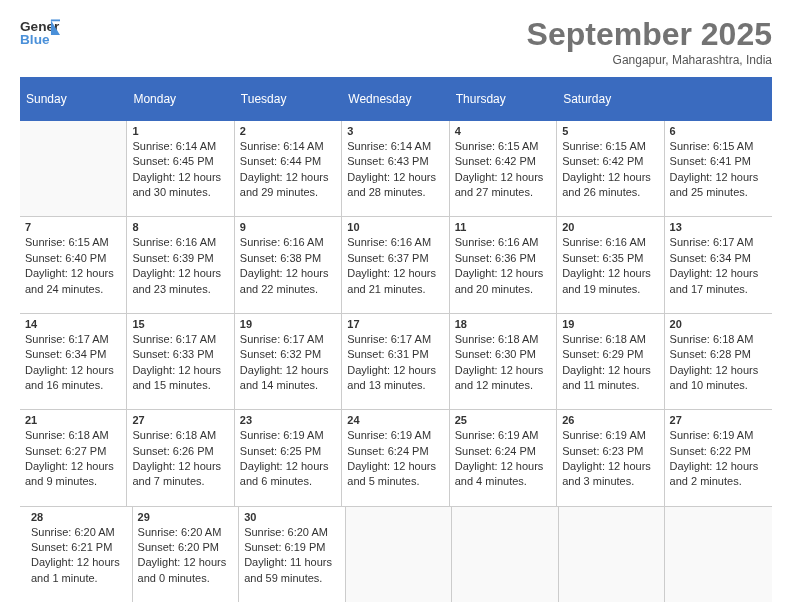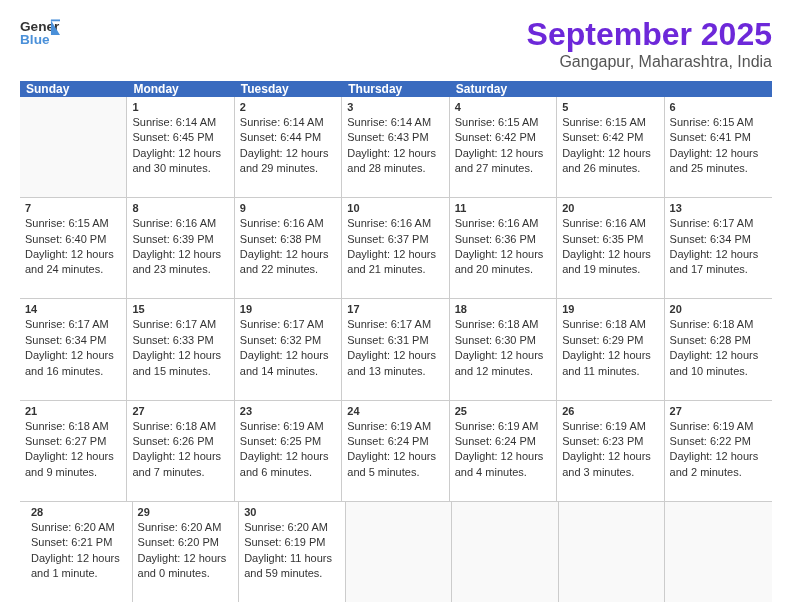"September 2025" .main-title { color: #6d28d9 -> #737373 }
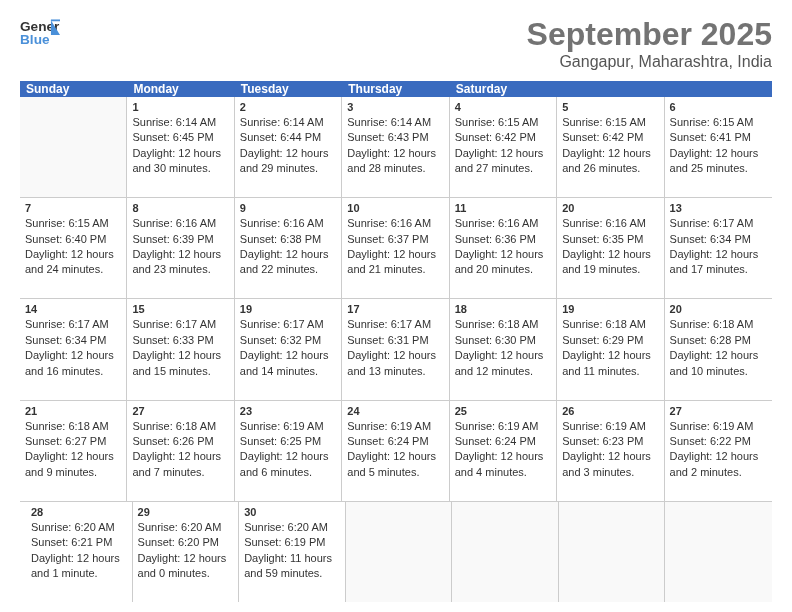"Gangapur, Maharashtra, India" .sub-title { font-size: 16px -> 12px }
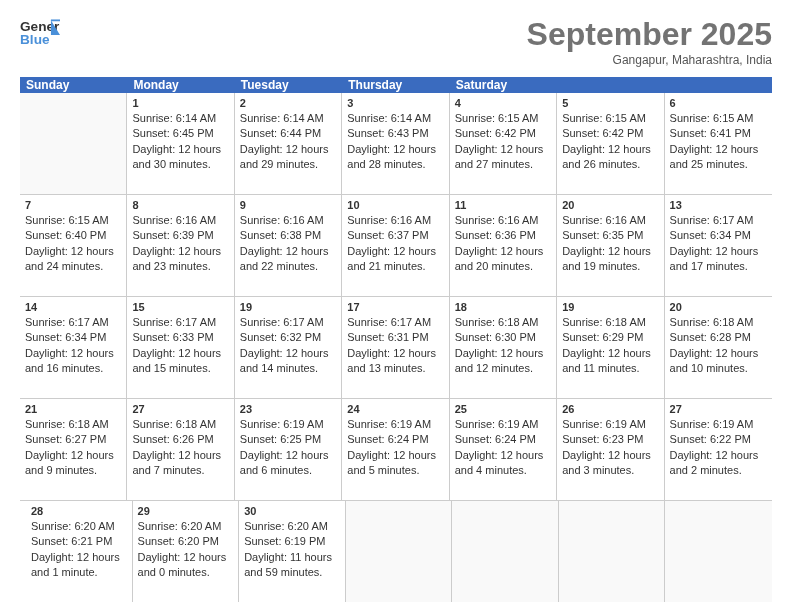"Sunday" .cal-header-cell { font-weight: bold -> normal; padding: 1px 6px -> 15px 6px }
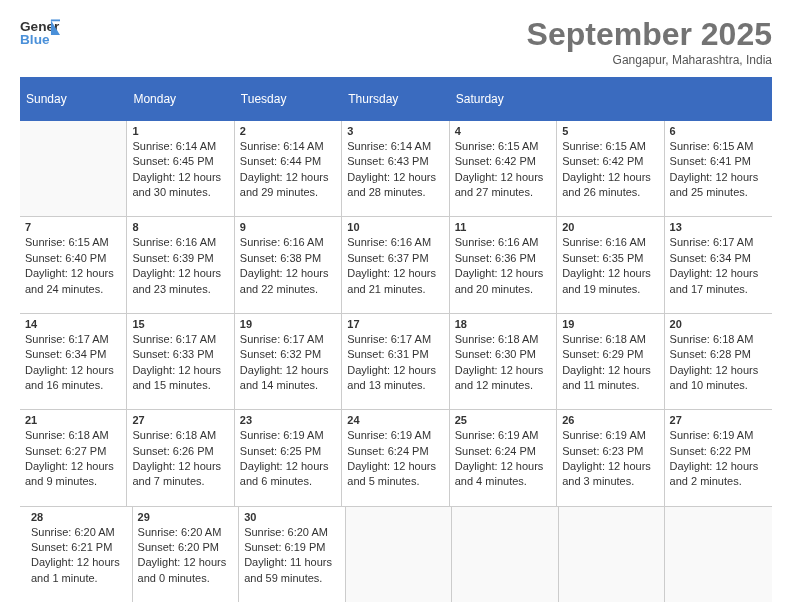"Wednesday" div.cal-header-cell { html: none -> <div>Wednesday</div> }
